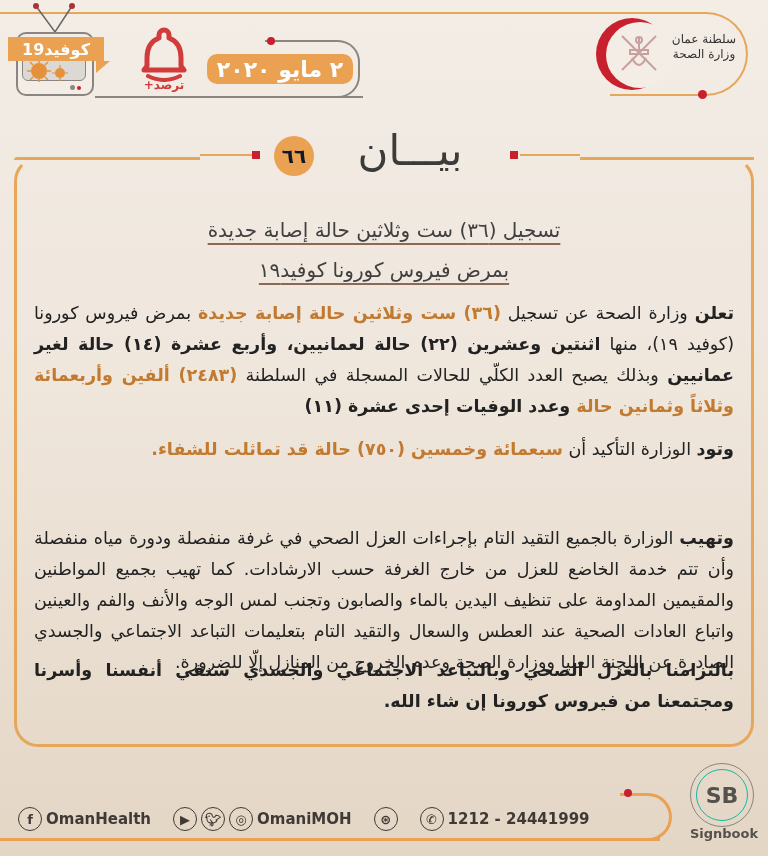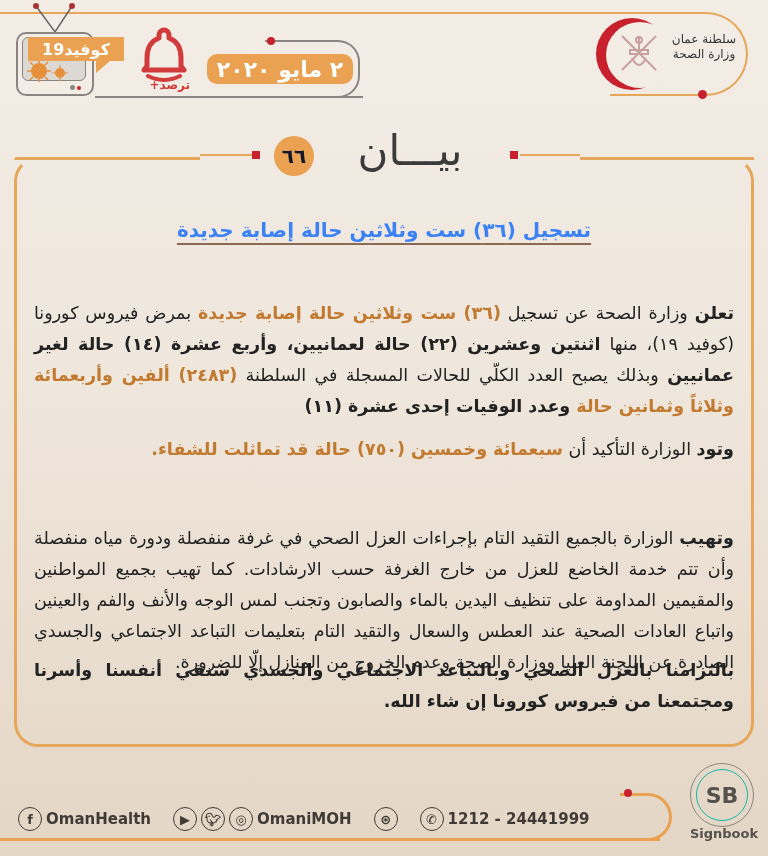"كوفيد19" .tv-banner { left: 28px -> 8px }
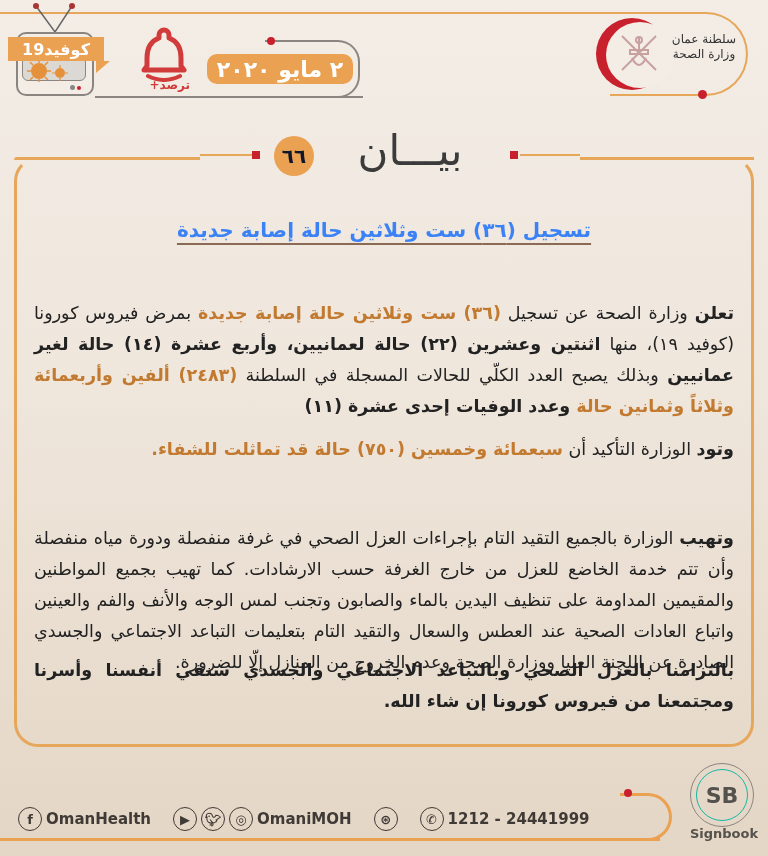"ترصد+" .bell-label { text-align: none -> center }
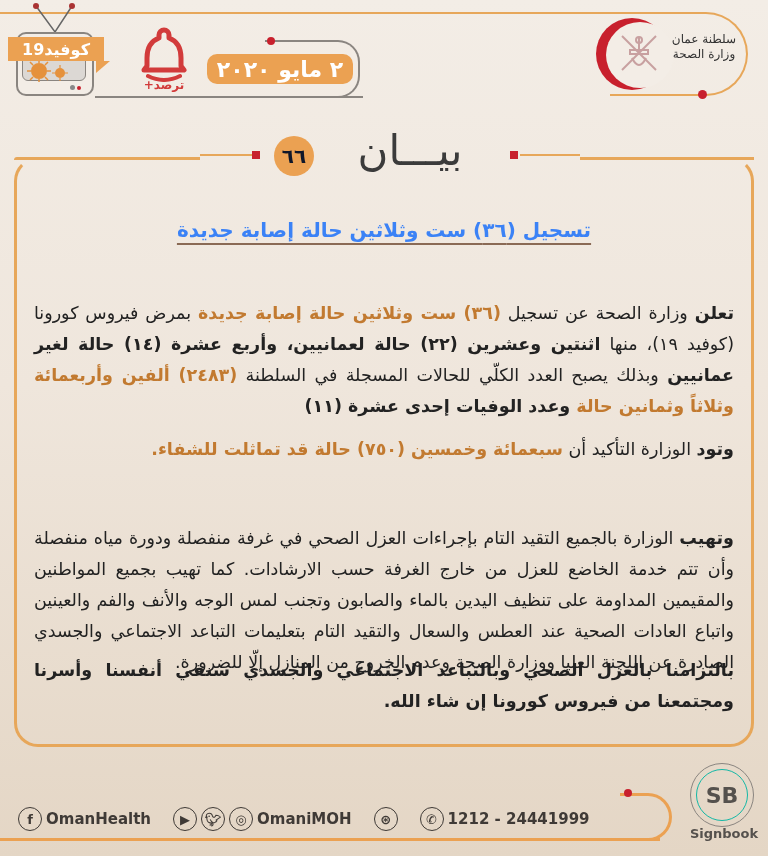"تسجيل (٣٦) ست وثلاثين حالة" .headline { color: #3b82f6 -> #404040; font-weight: bold -> normal }
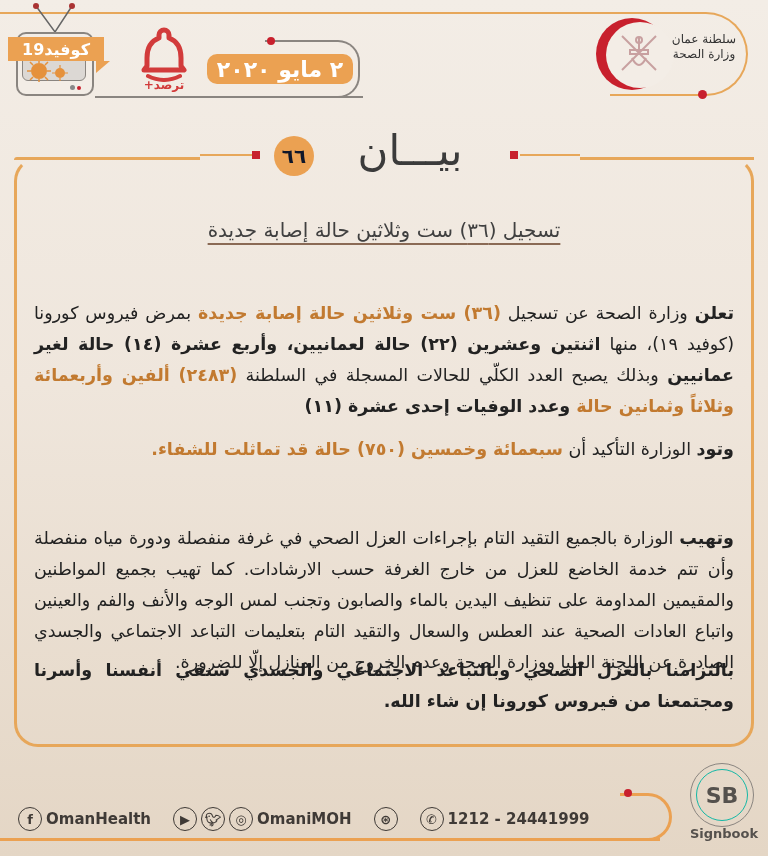"بمرض فيروس كورونا كوفيد١٩" div { html: none -> <div><span>بمرض فيروس كورونا كوفيد١٩</span></div> }
